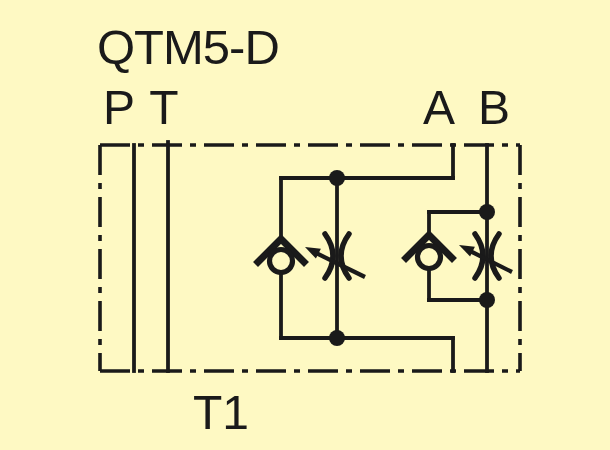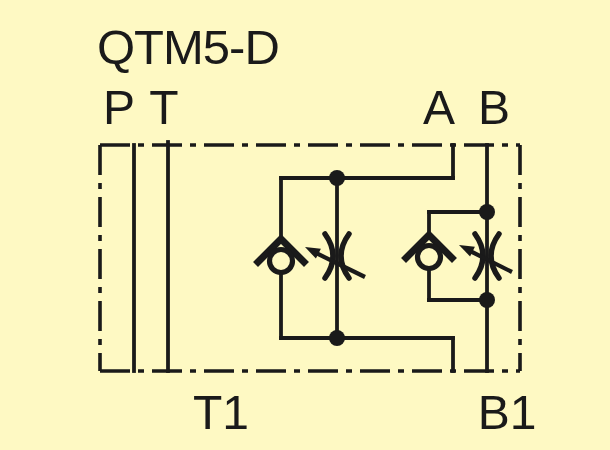"B1" div.label { html: <div>B1</div> -> none }
